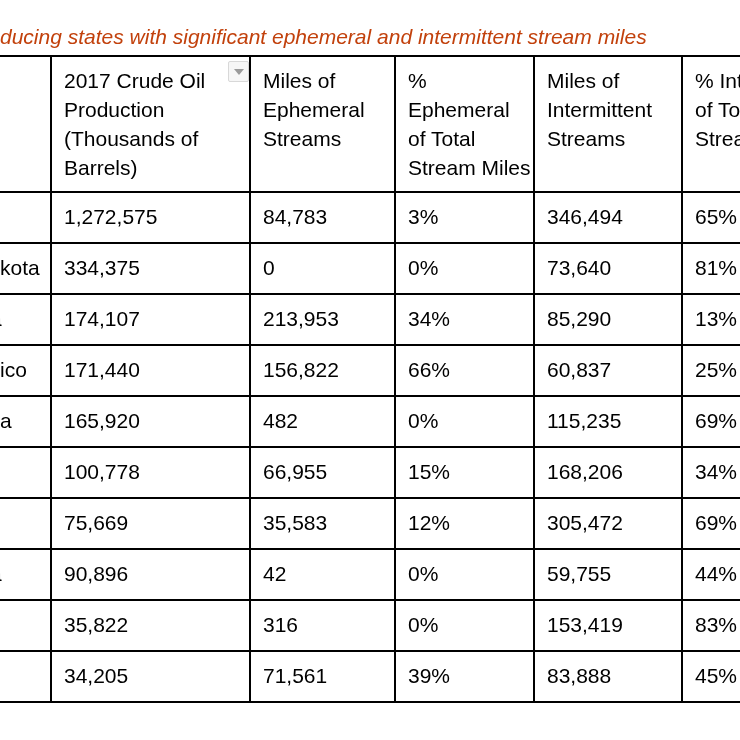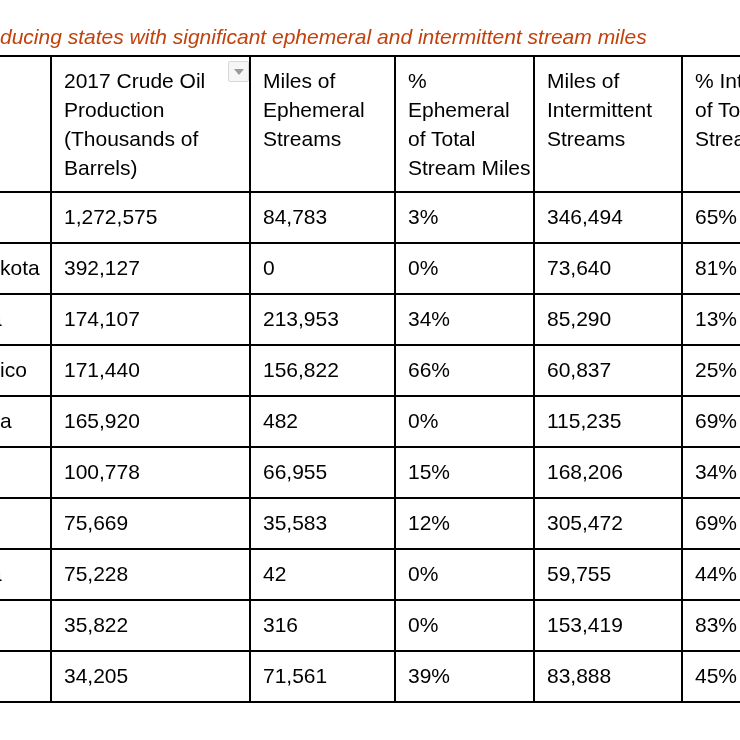"392,127" td { text: 392,127 -> 334,375 }
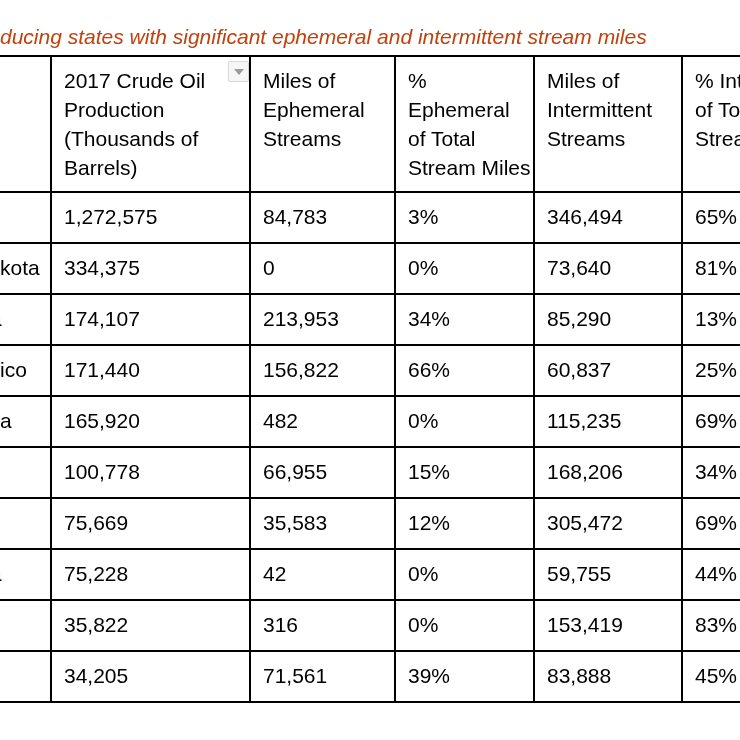"75,228" td { text: 75,228 -> 90,896 }
